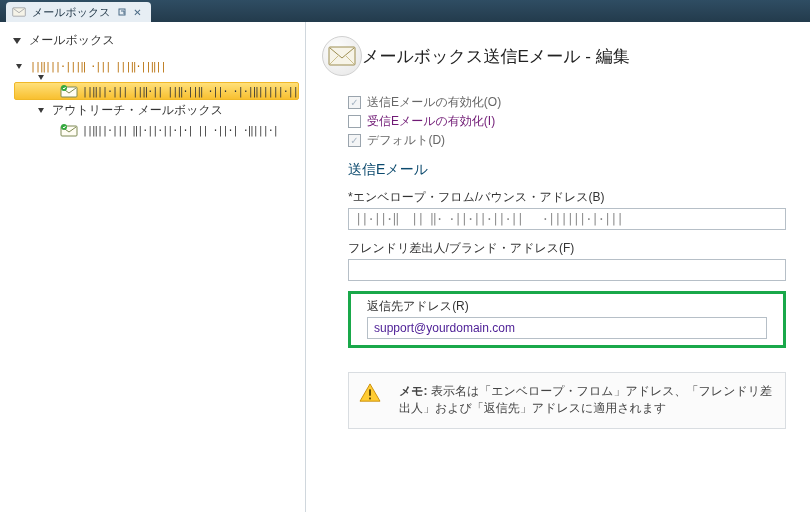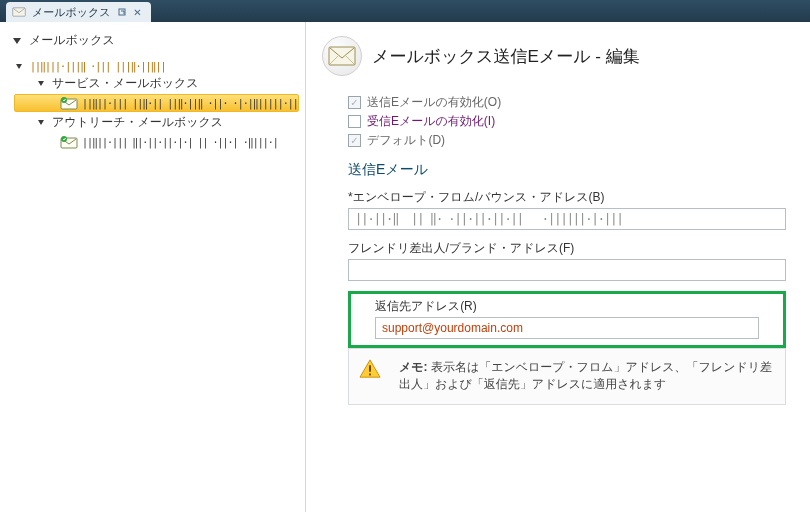"メールボックス送信Eメール - 編集" .page-title-row { gap: 10px -> none }
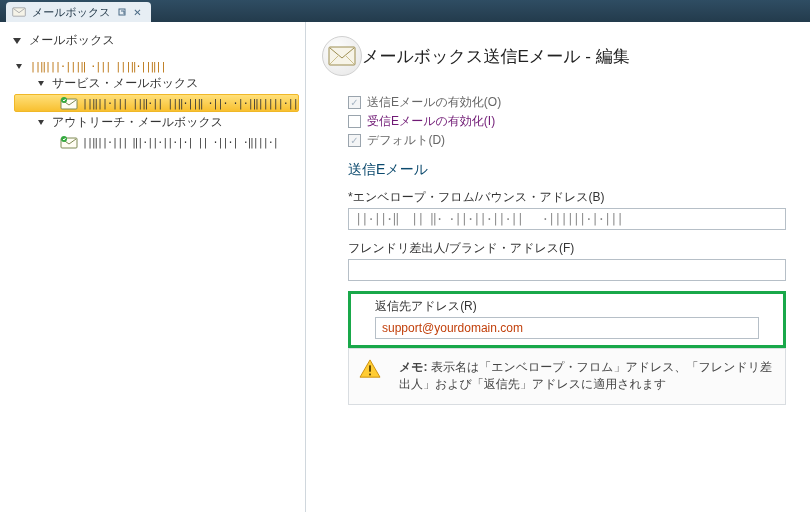"サービス・メールボックス" span { html: <span>サービス・メールボックス</span> -> none }
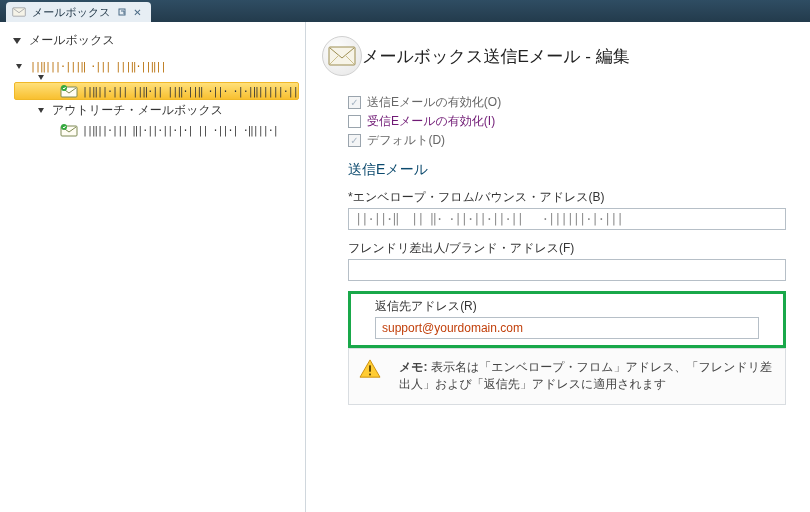"返信先アドレス(R)" .highlight-box { margin-bottom: 0 -> 24px; padding: 4px 24px 6px -> 4px 16px 6px }
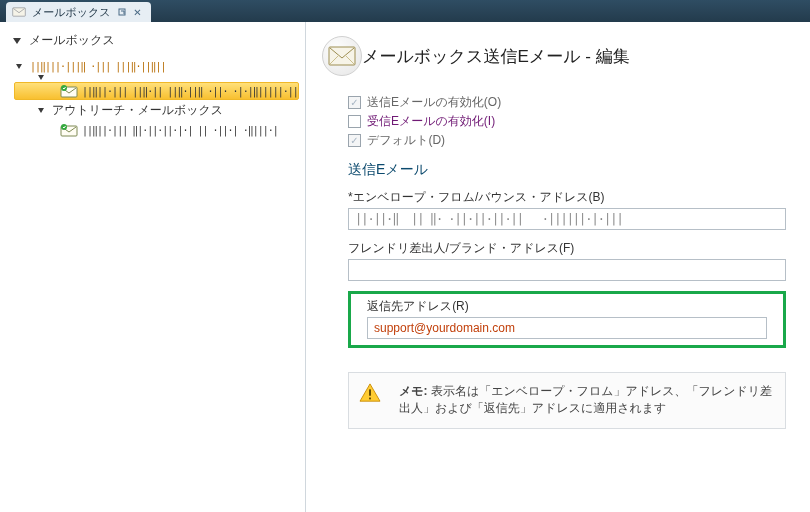"support@yourdomain.com" .input { color: #c2410c -> #4c1d95 }
